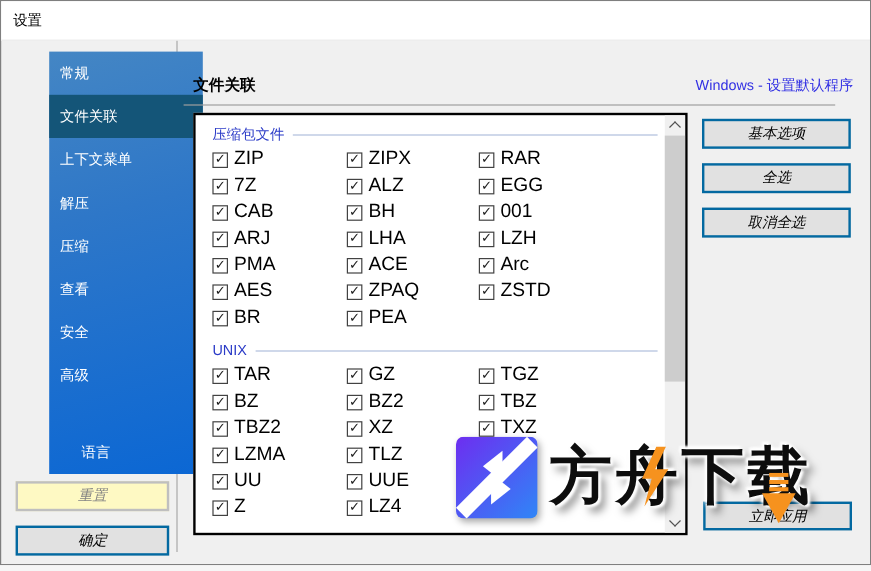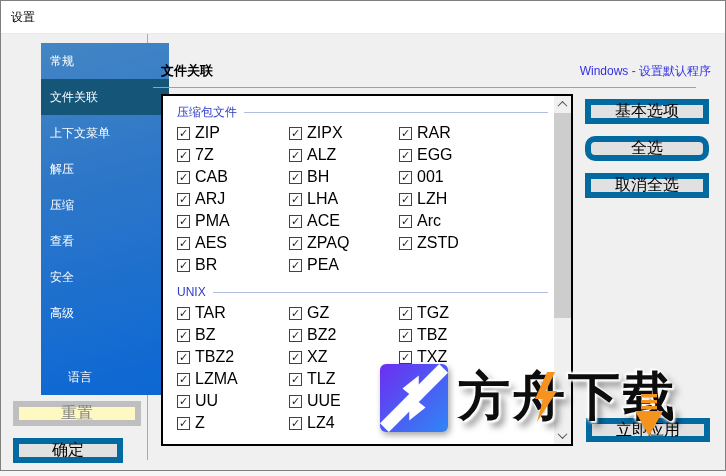"基本选项" .w-btn { border: 6px solid #0369a1 -> 2px solid #0369a1; font-size: 16px -> 12px; font-style: none -> italic }
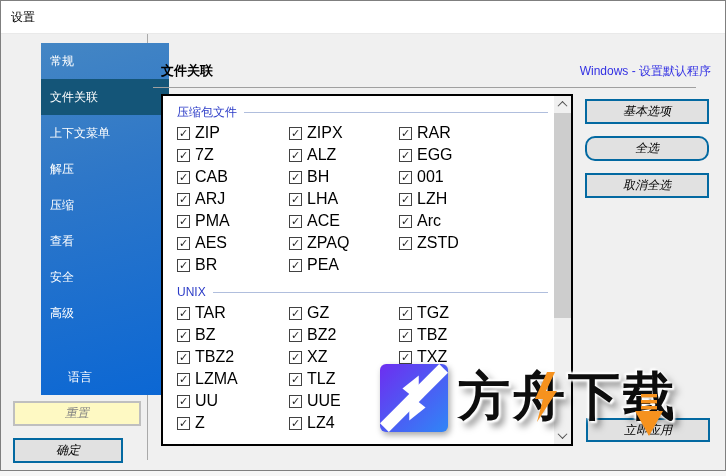"全选" .btn-selall { border-radius: 10px -> none }
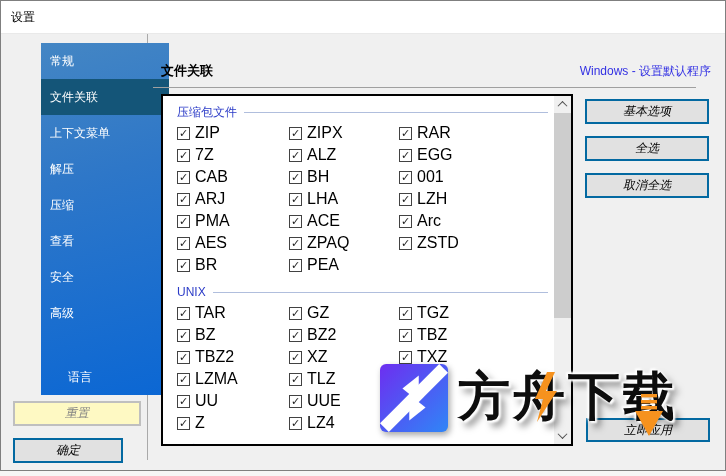"确定" .btn-ok { width: 110px -> 128px }
